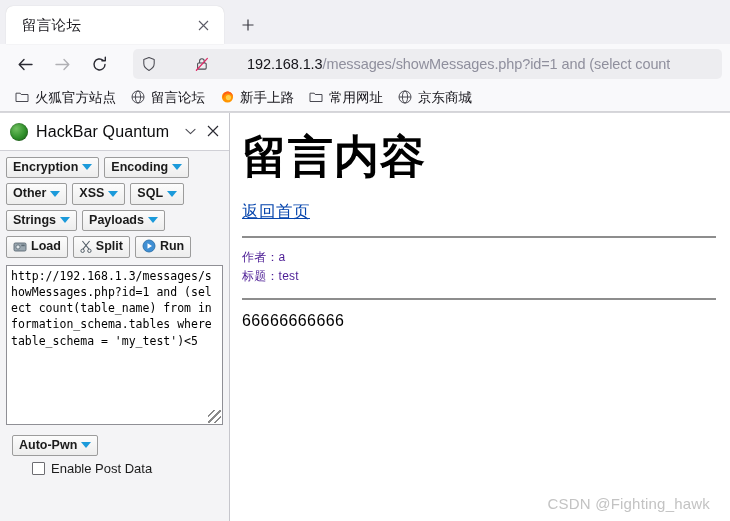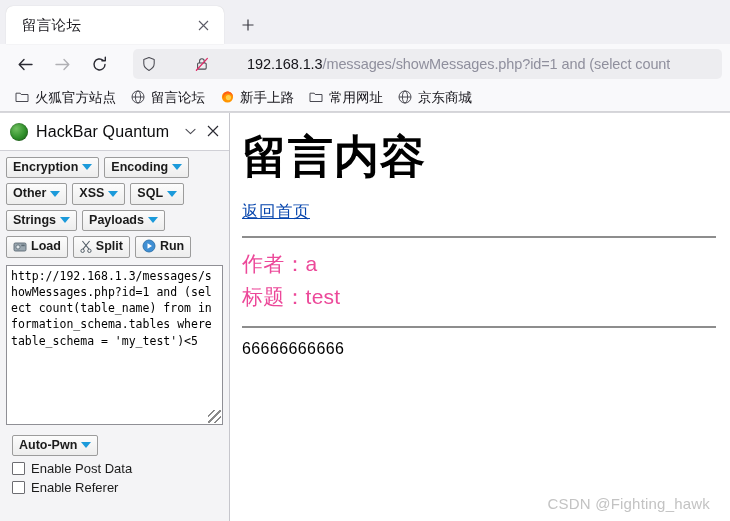"作者：a" .meta-line { color: #ec4899 -> #4c1d95; font-size: 21px -> 12px }
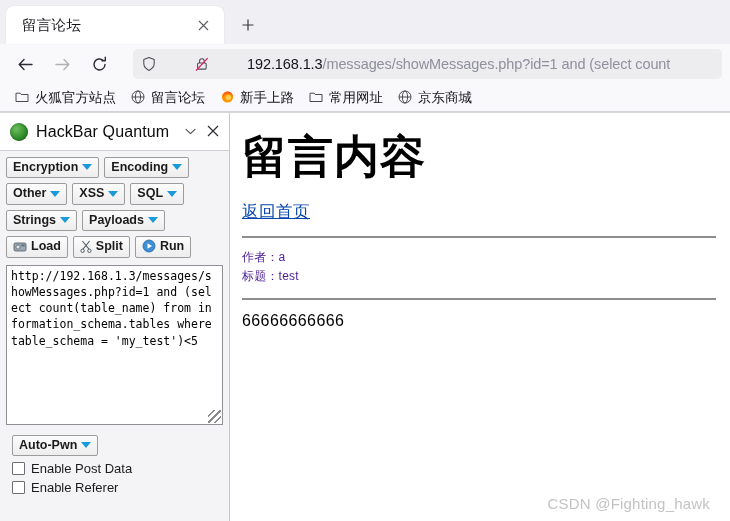"Enable Post Data" .chk-row { margin-left: none -> 20px }
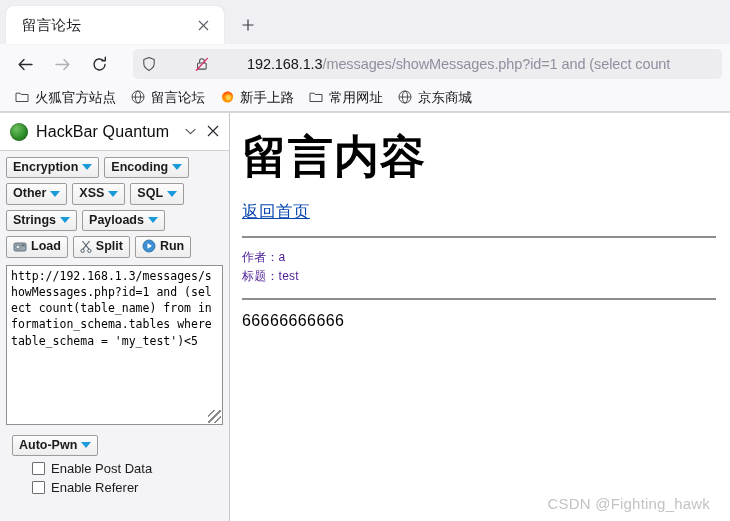"Enable Referer" div.chk-row { html: <div> <span></span> <span>Enable Referer</span> </div> -> none }
